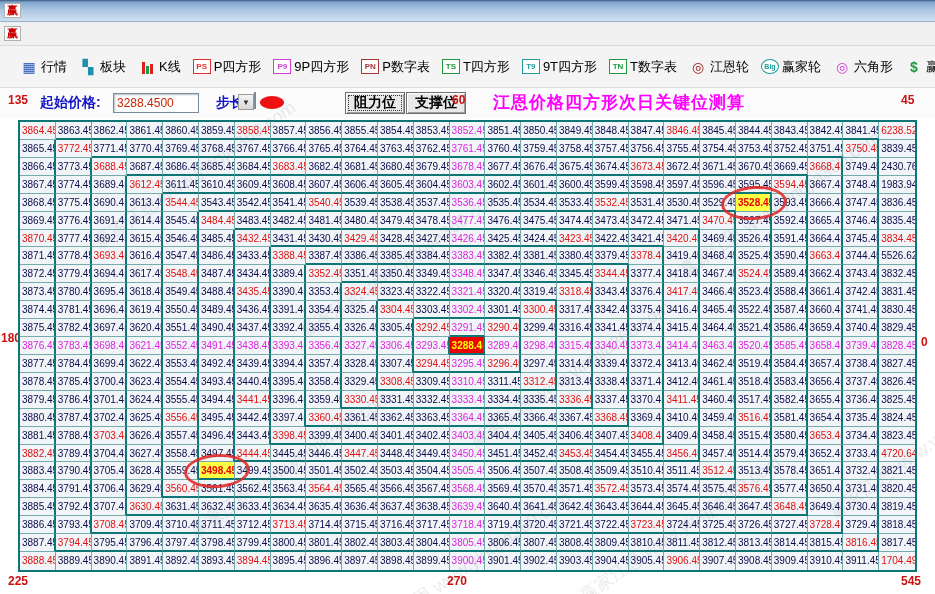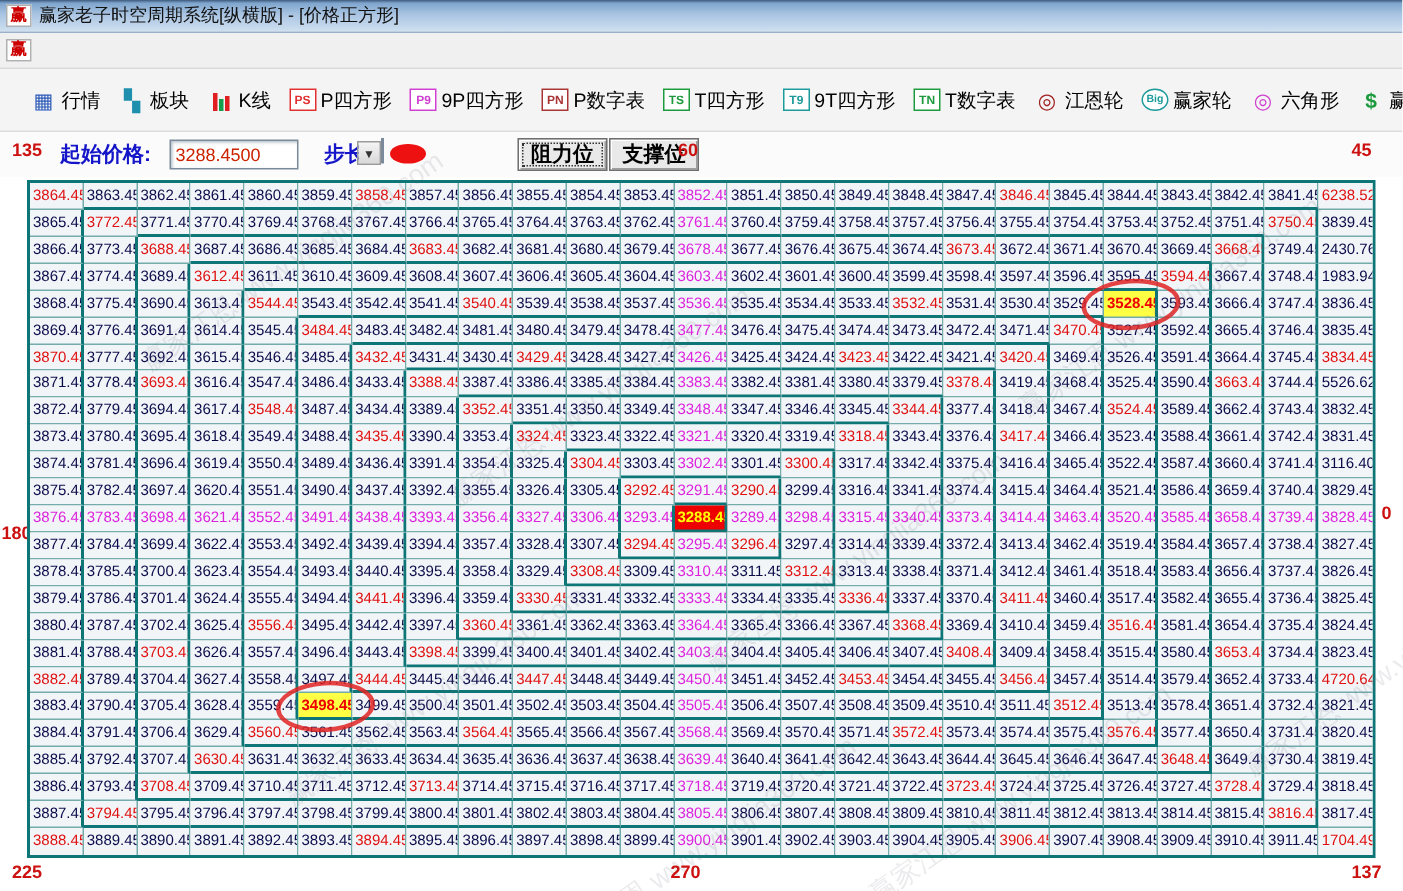"赢家老子时空周期系统[纵横版] - [价格正方形]" span { html: <span>赢家老子时空周期系统[纵横版] - [价格正方形]</span> -> none }
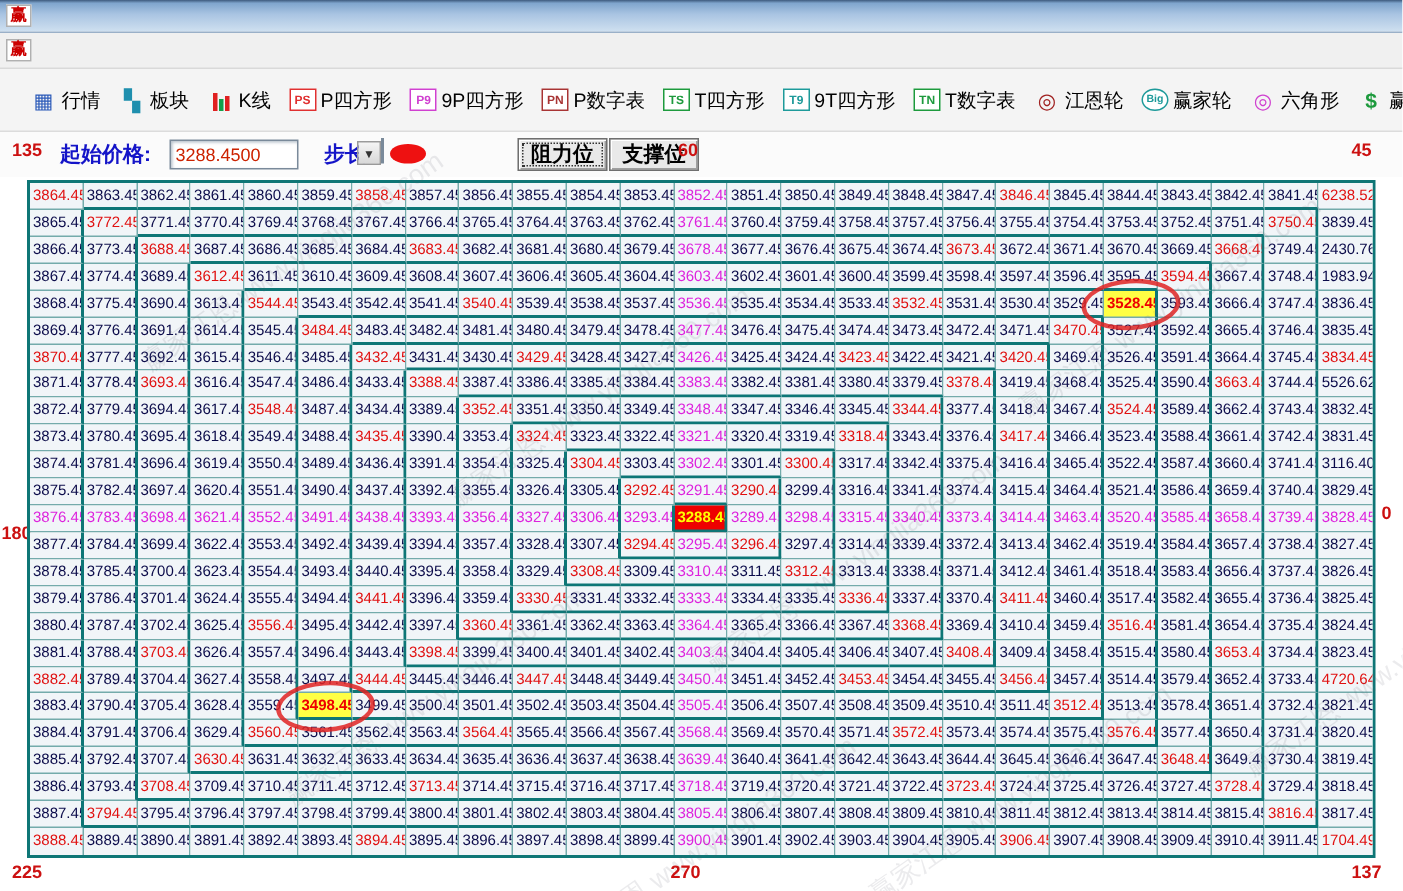"江恩价格四方形次日关键位测算" span.ctl { html: none -> <span>江恩价格四方形次日关键位测算</span> }
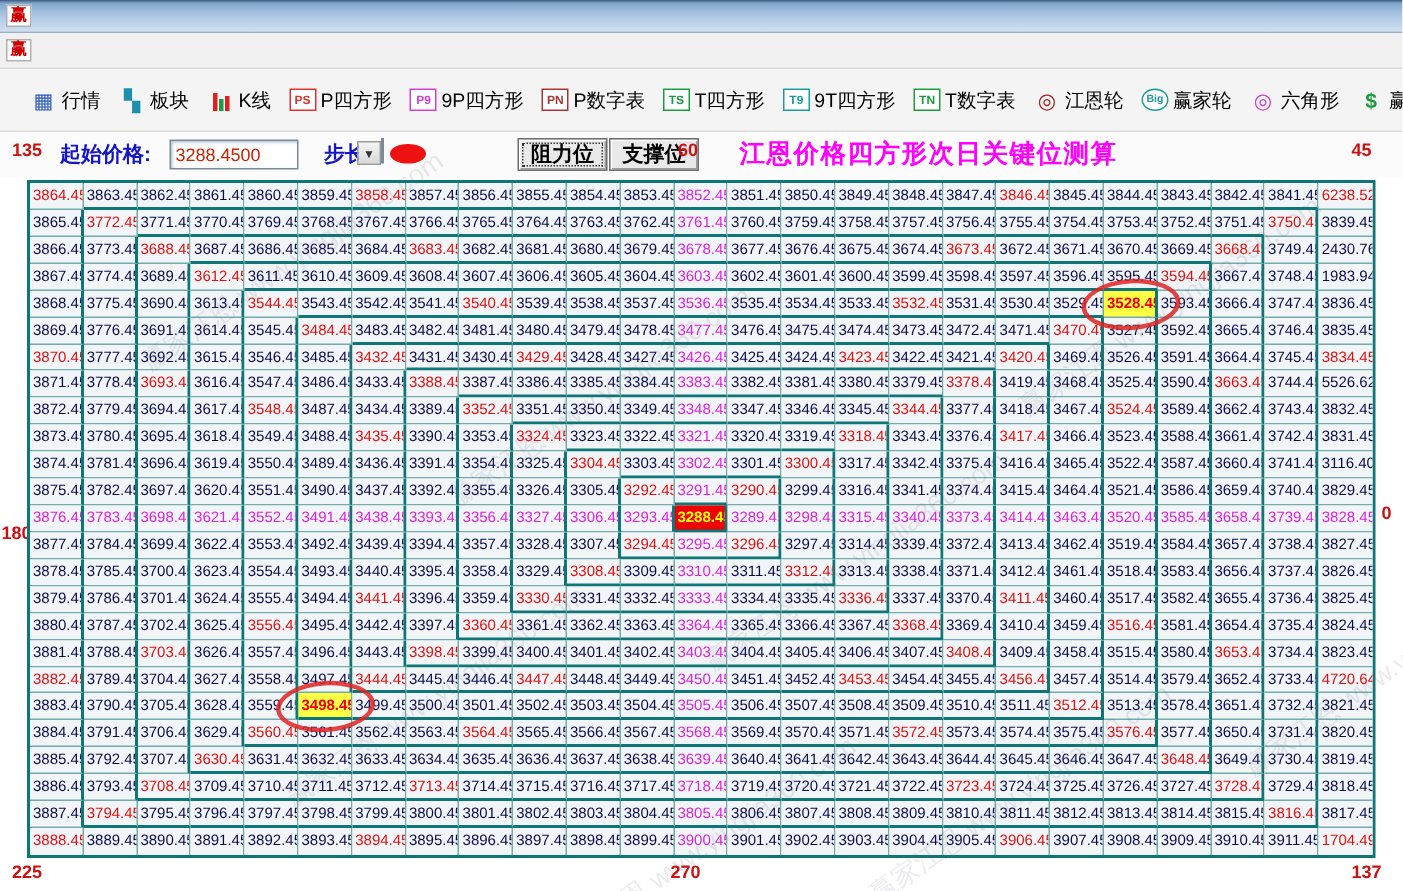"3116.40" div.cell { text: 3116.40 -> 3830.45 }
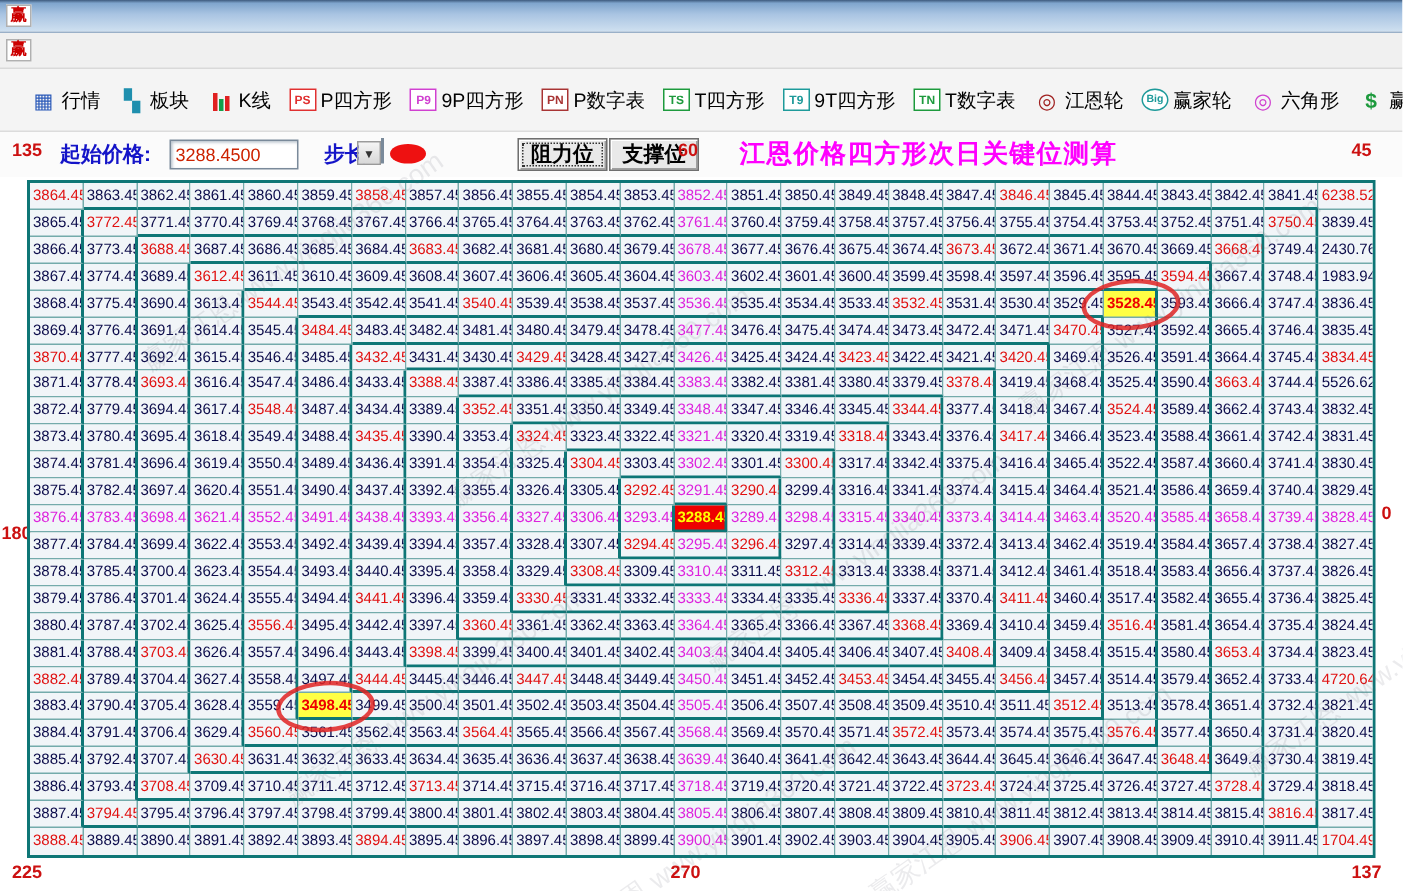"180" span.side-angle { top: 230px -> 213px }
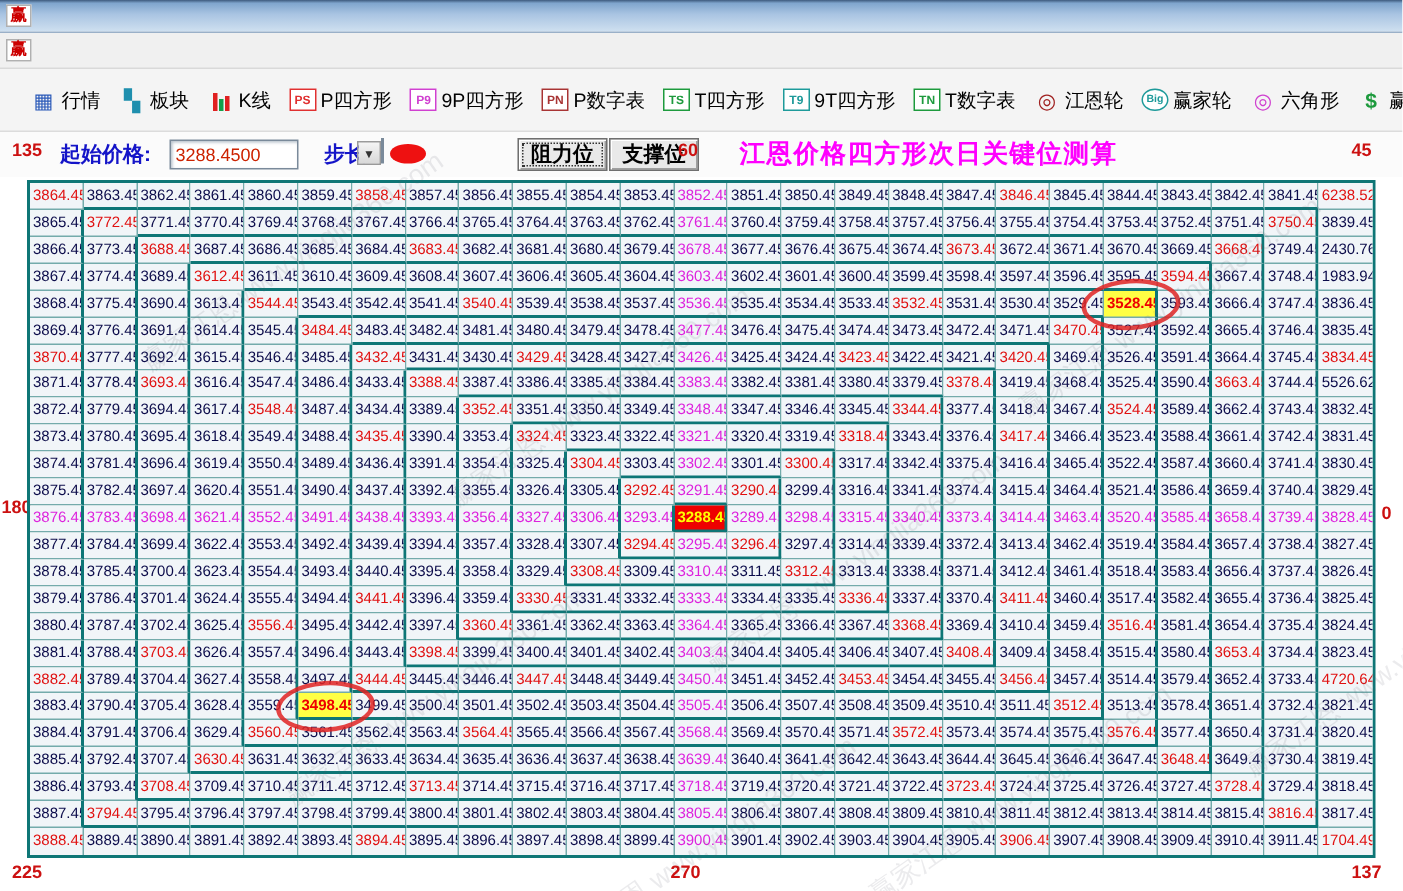"137" span.side-angle { text: 137 -> 545 }
